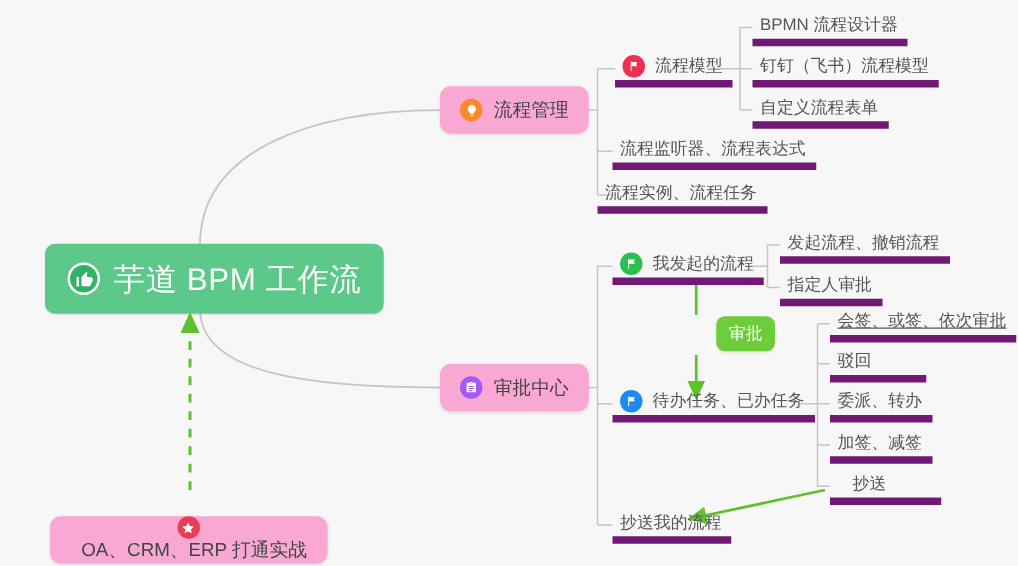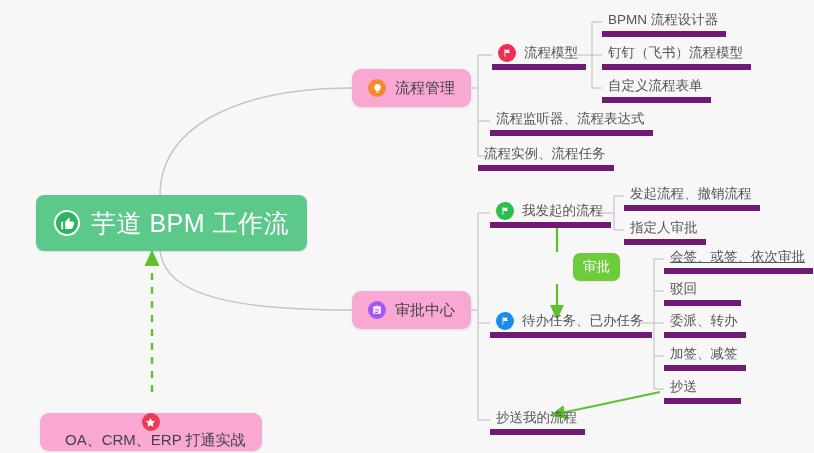"抄送" span.label { margin-left: 0 -> 12px }
